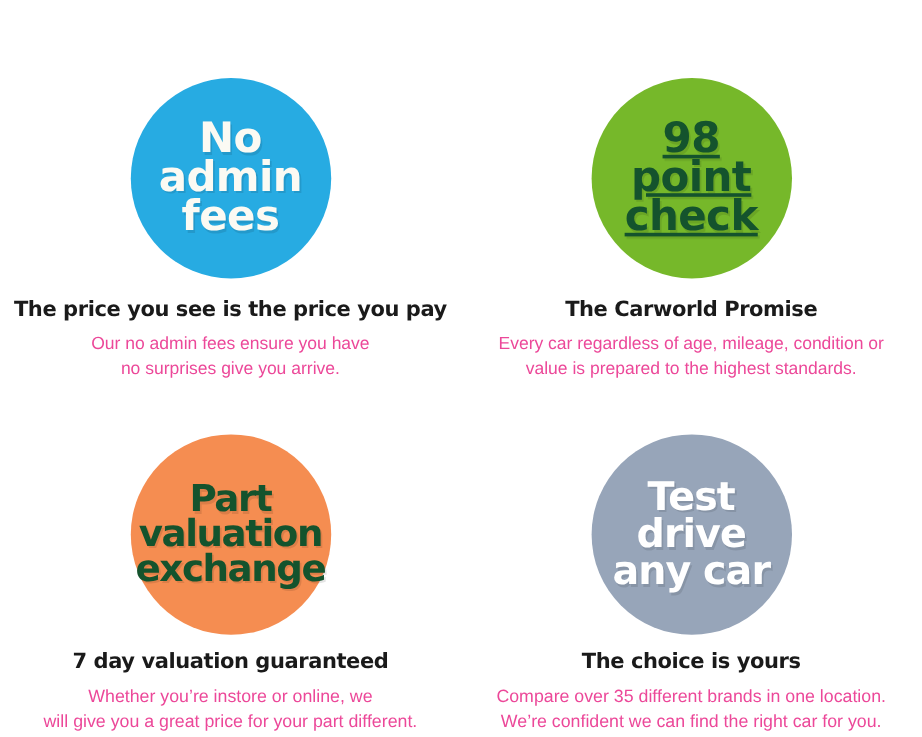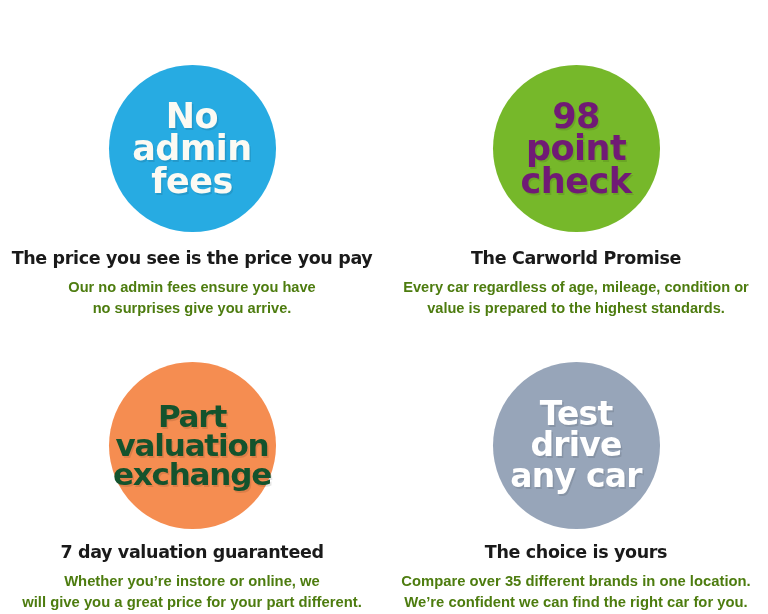"98" div.badge-text { color: #701a75 -> #14532d; text-decoration: none -> underline }
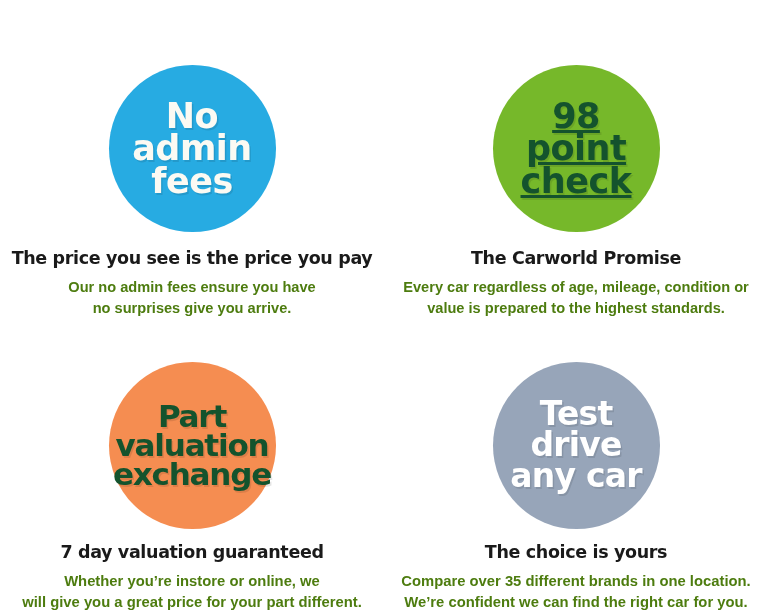"Our no admin fees ensure" .body-text { color: #4d7c0f -> #ec4899; font-weight: 700 -> 400 }
